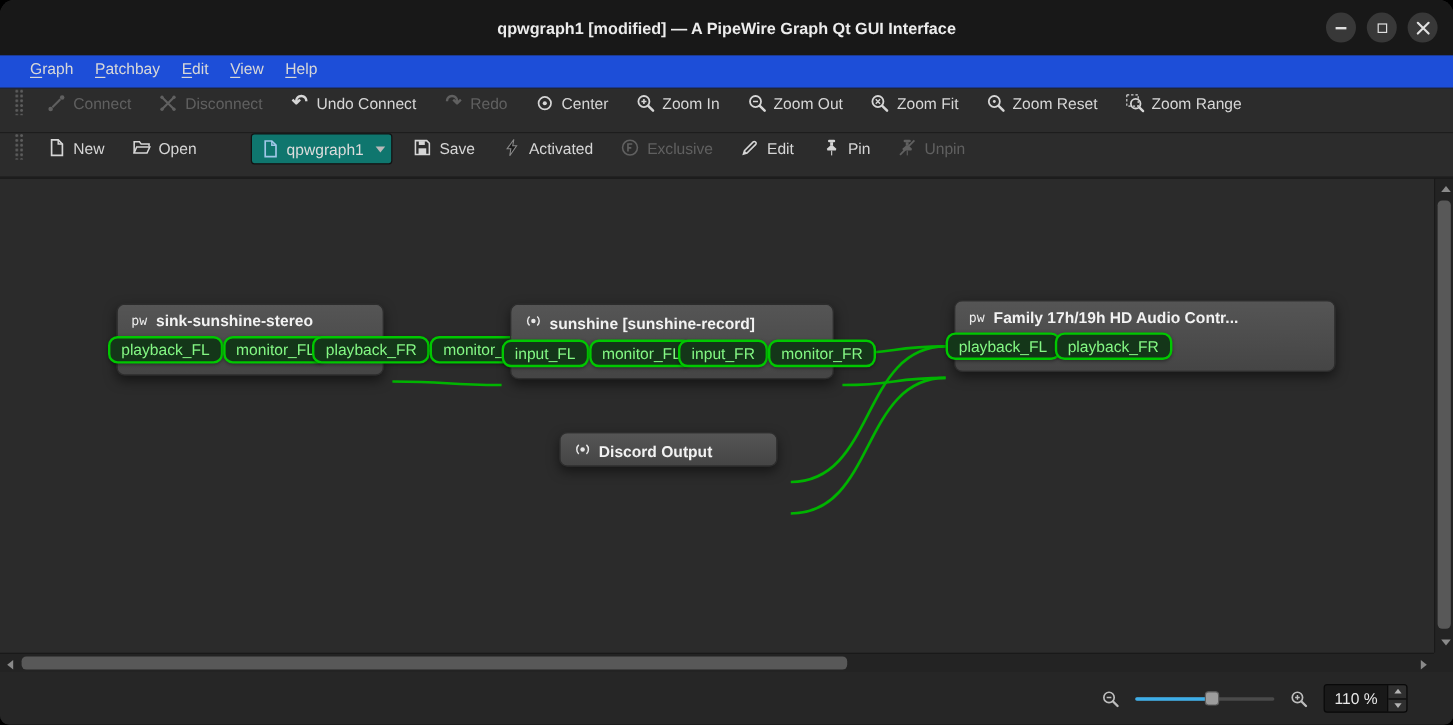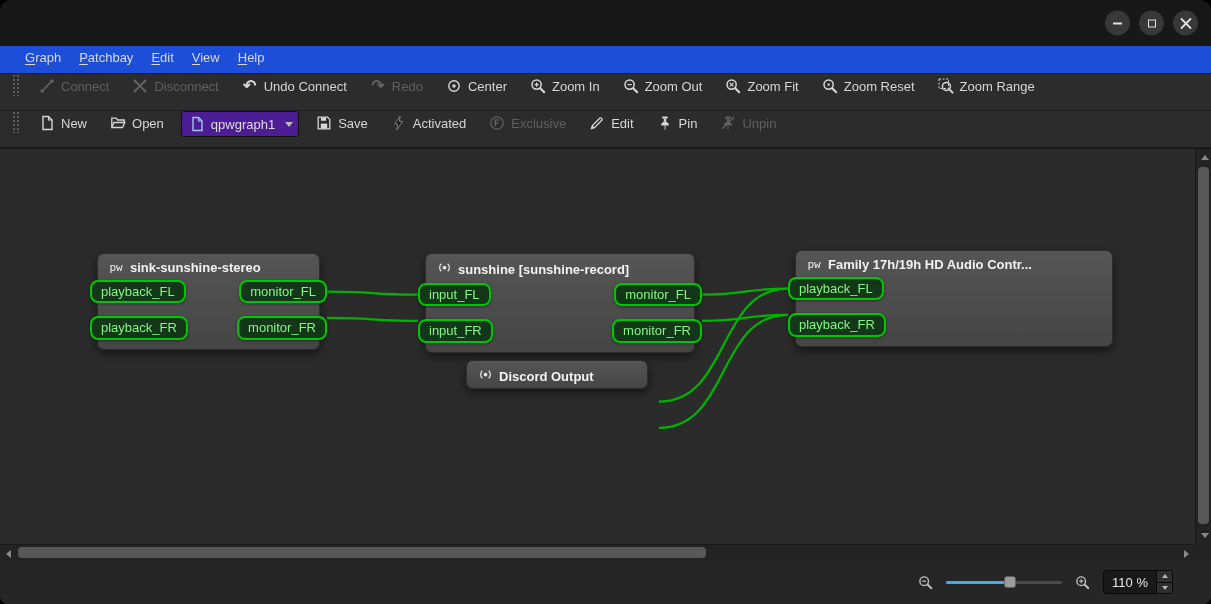"qpwgraph1 [modified] — A PipeWire" div.titlebar-title { html: none -> <div>qpwgraph1 [modified] — A PipeWire Graph Qt GUI Interface</div> }
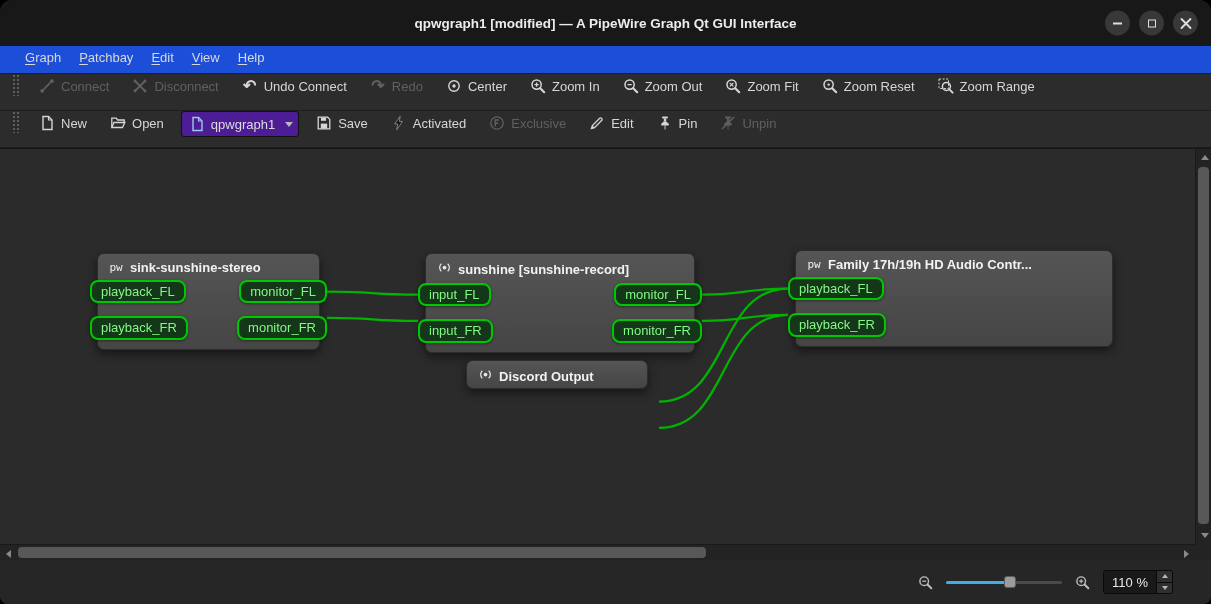"qpwgraph1" .combobox { background: #4c1d95 -> #0f766e; margin-left: none -> 28px }
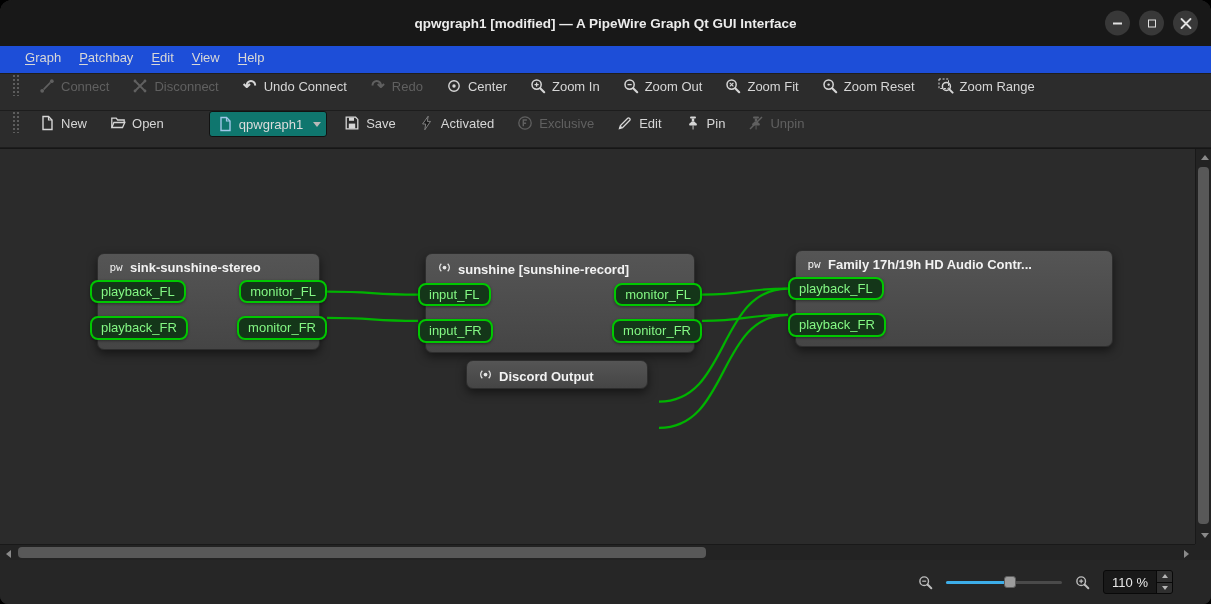"playback_FL" .gnode-ports { flex-direction: column -> row; gap: 13px -> 3px }
